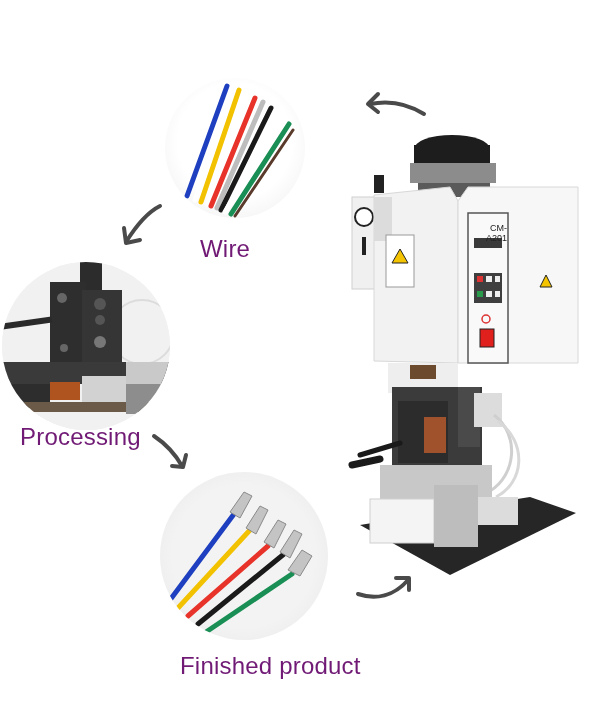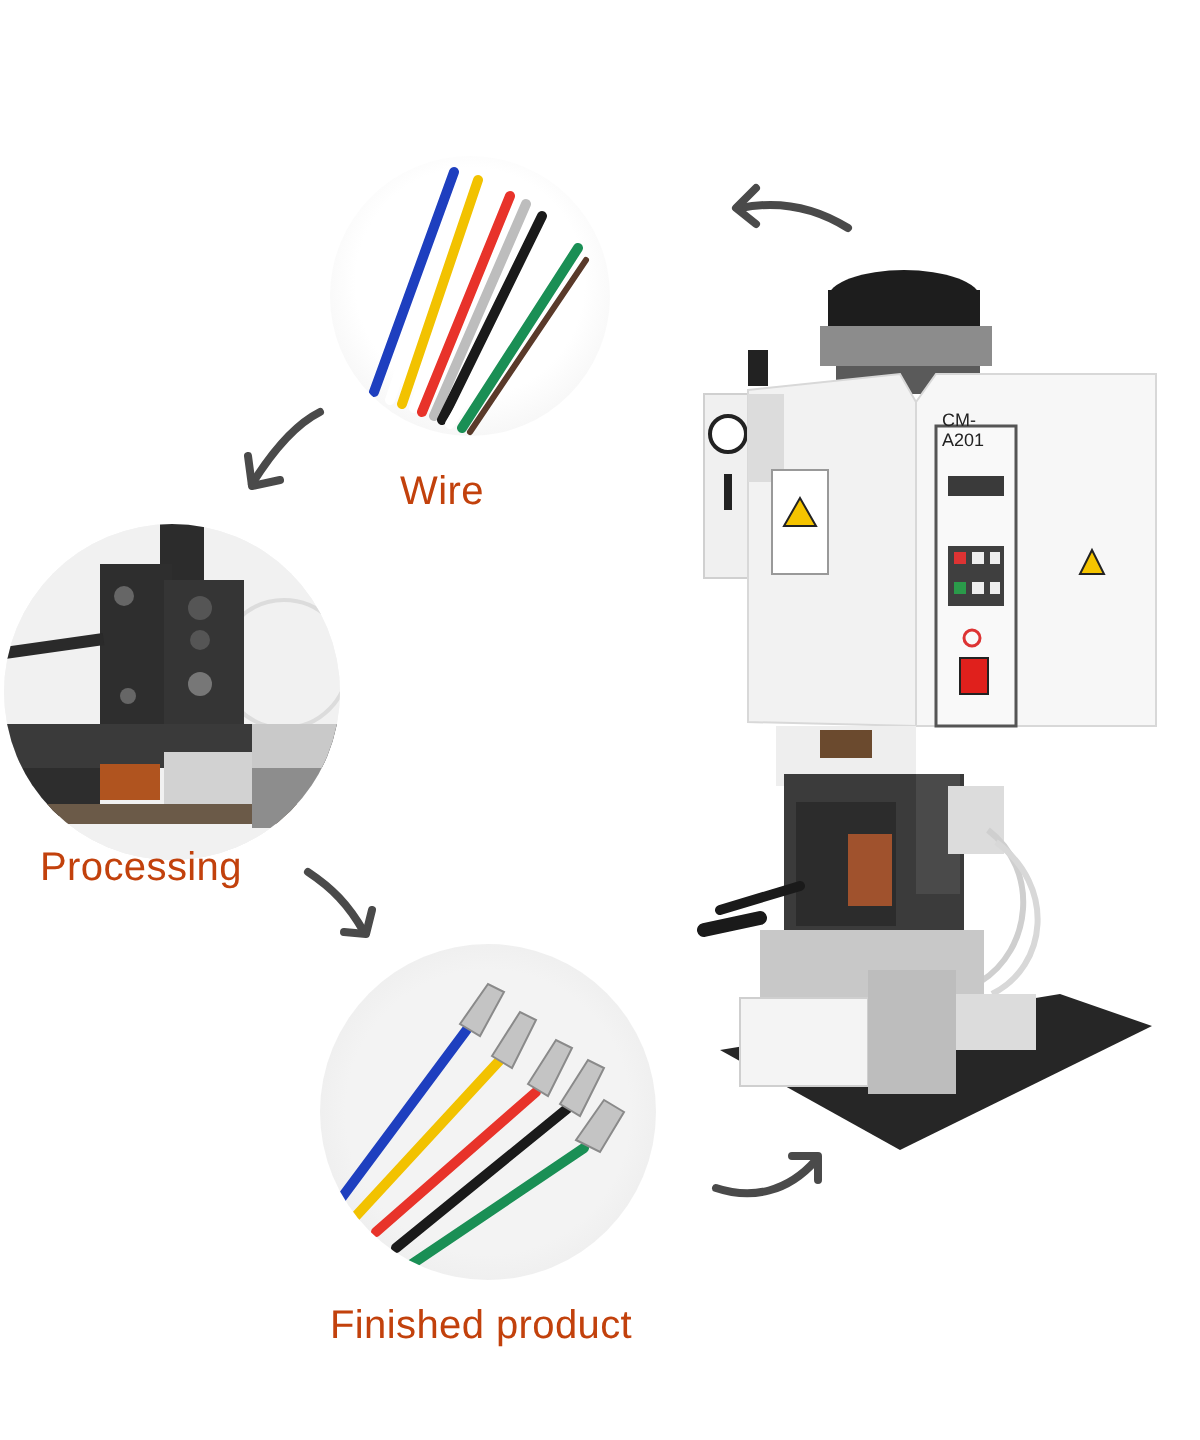"CM-A201" div.abs { text-align: left -> right; top: 80px -> 98px }
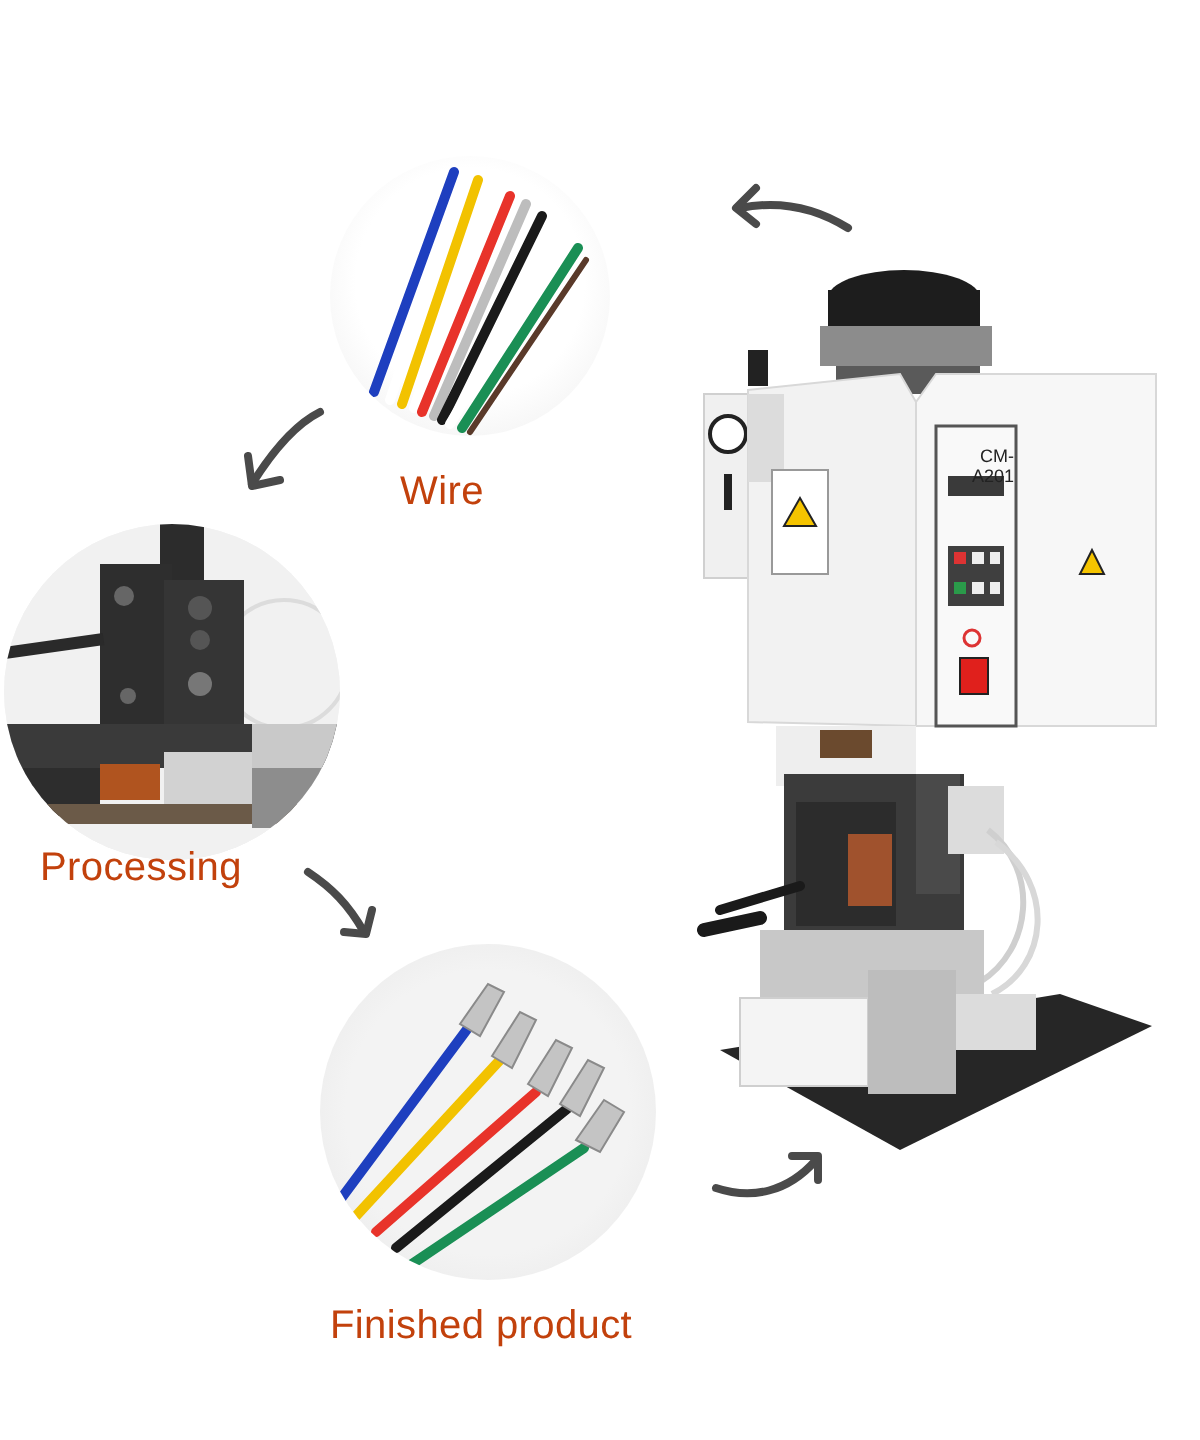"Wire" .label { color: #c2410c -> #701a75; font-size: 20px -> 24px }
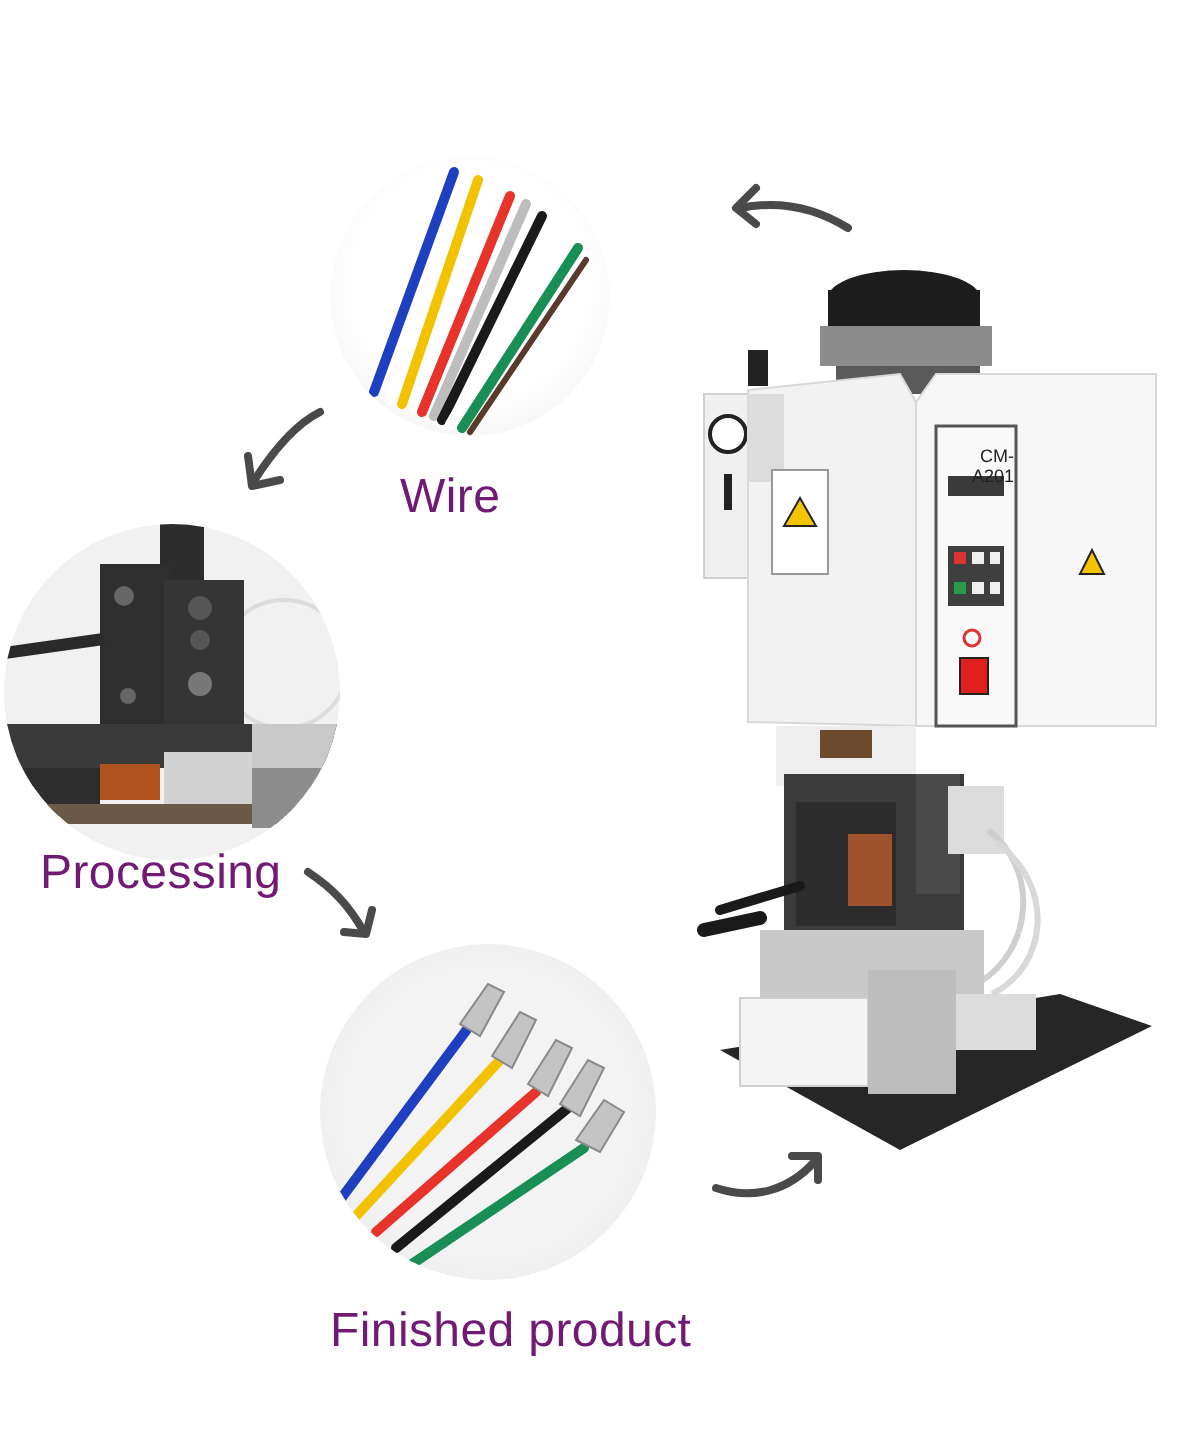"Finished product" div.label { left: 165px -> 180px }
